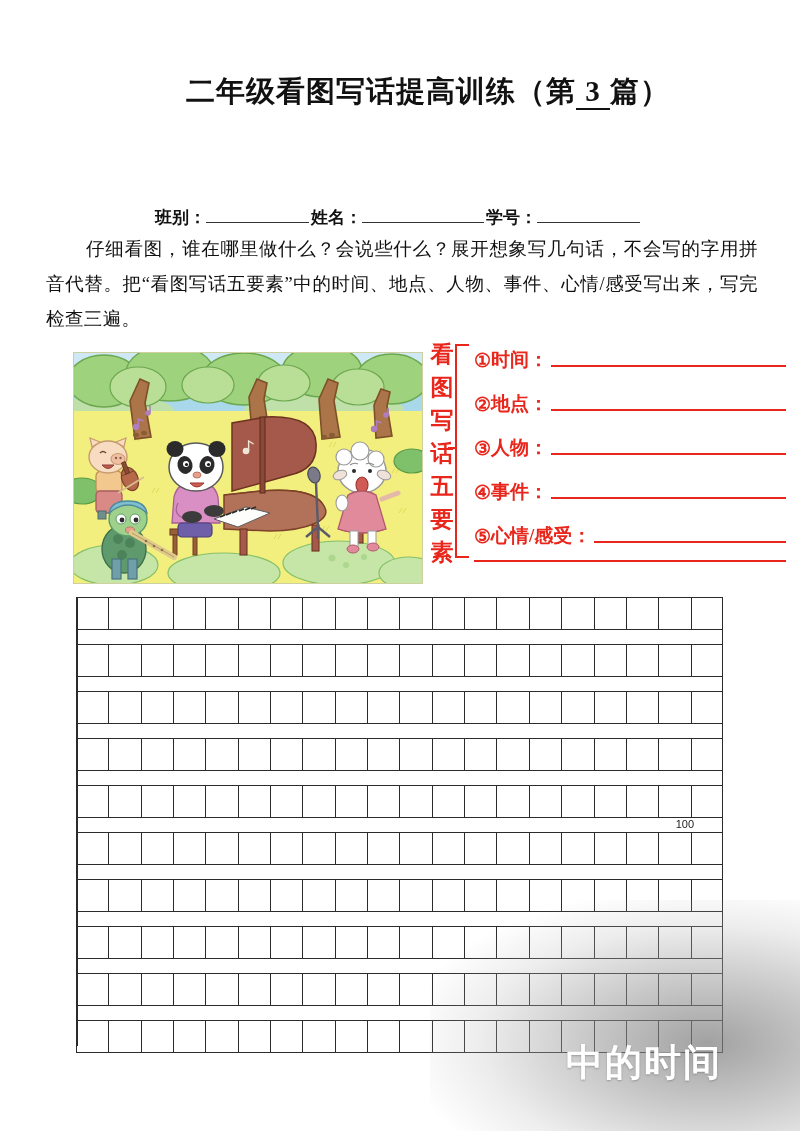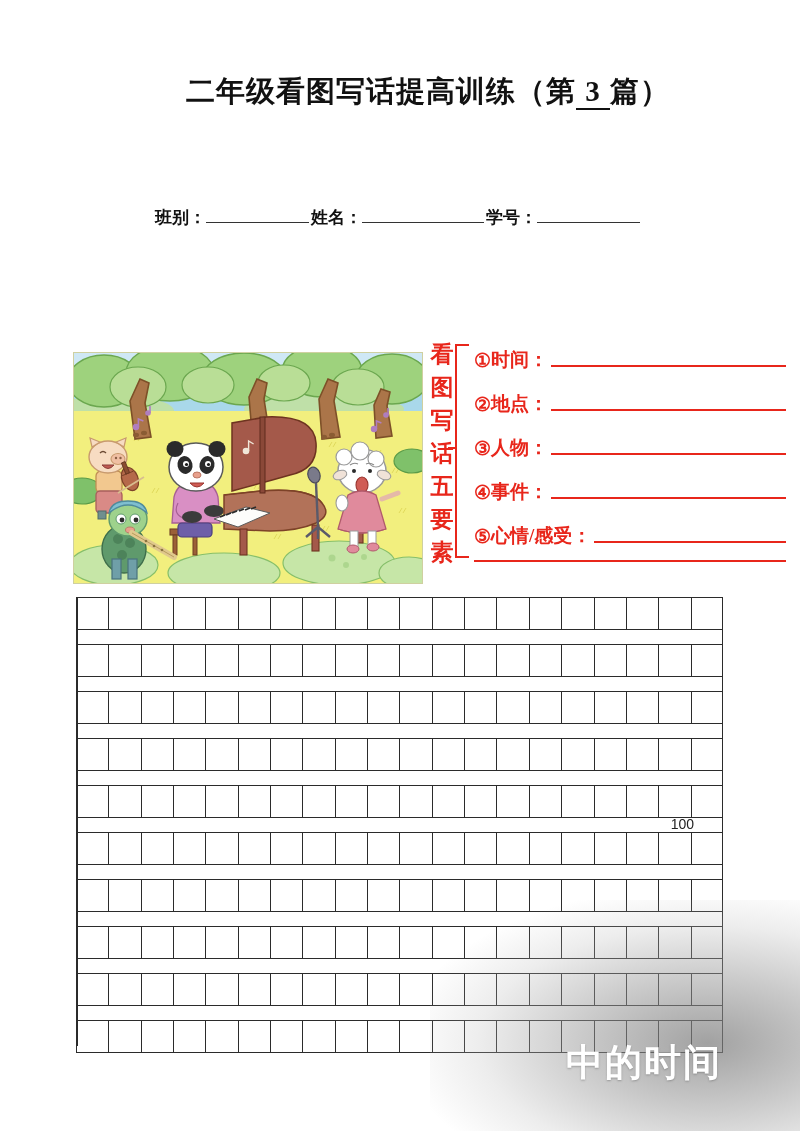"仔细看图，谁在哪里做什么？会说些什么？展开想象写几句话，不会写的字用拼音代替。把" div.instructions { html: none -> <div>仔细看图，谁在哪里做什么？会说些什么？展开想象写几句话，不会写的字用拼音代替。把“看图写话五要素”中的时间、地点、人物、事件、心情/感受写出来，写完检查三遍。</div> }
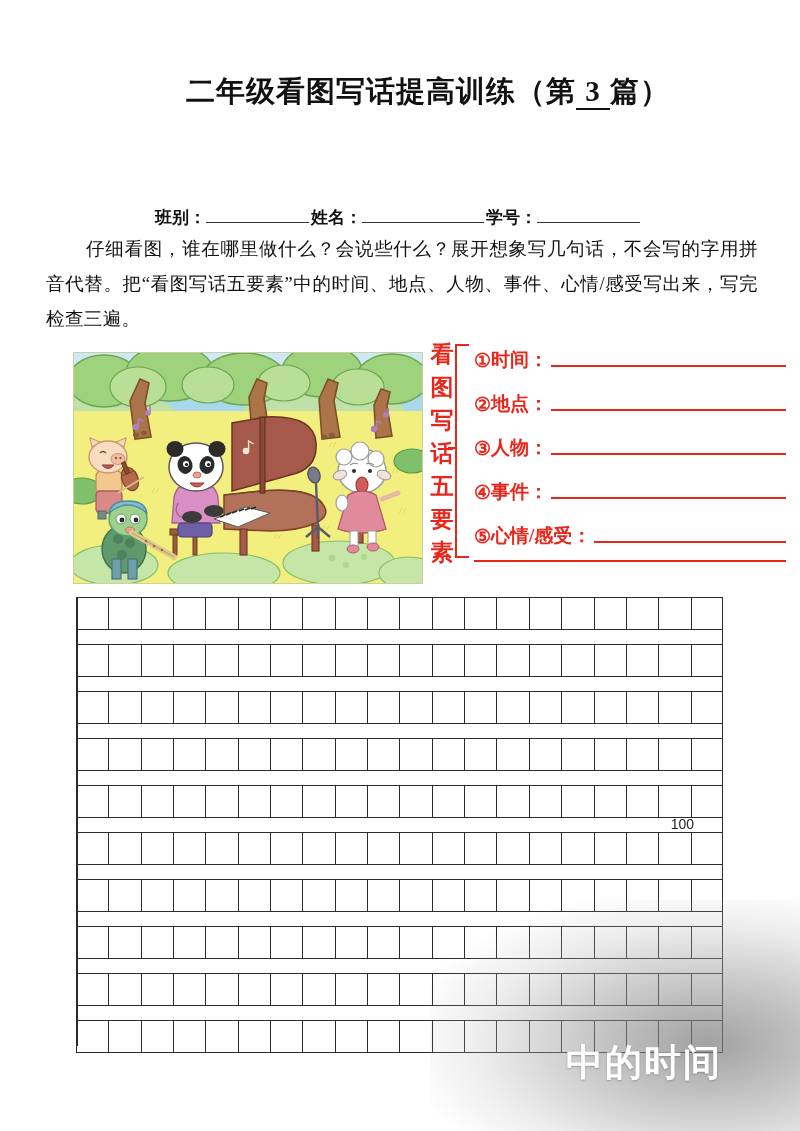"100" .gap-marker { font-size: 14px -> 11px }
